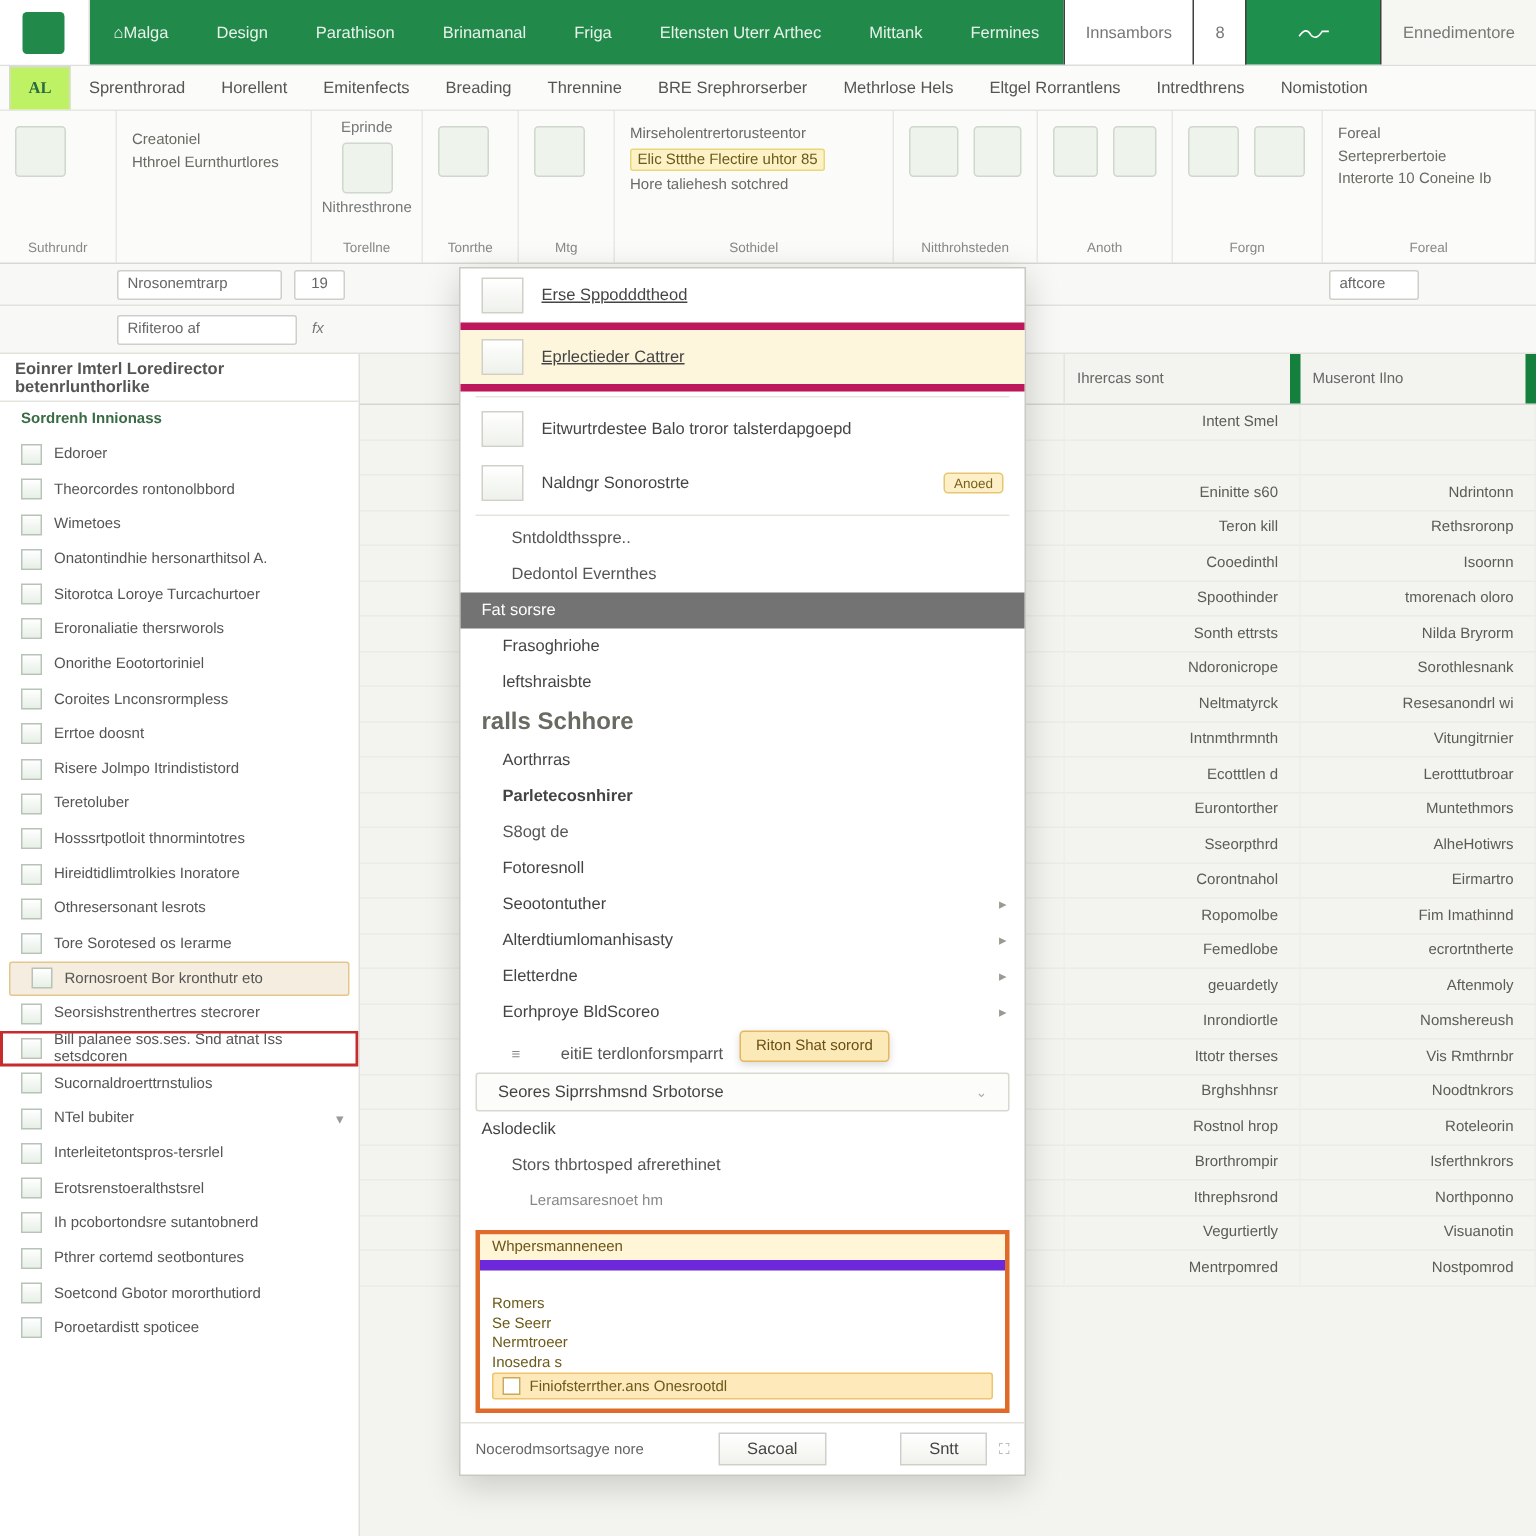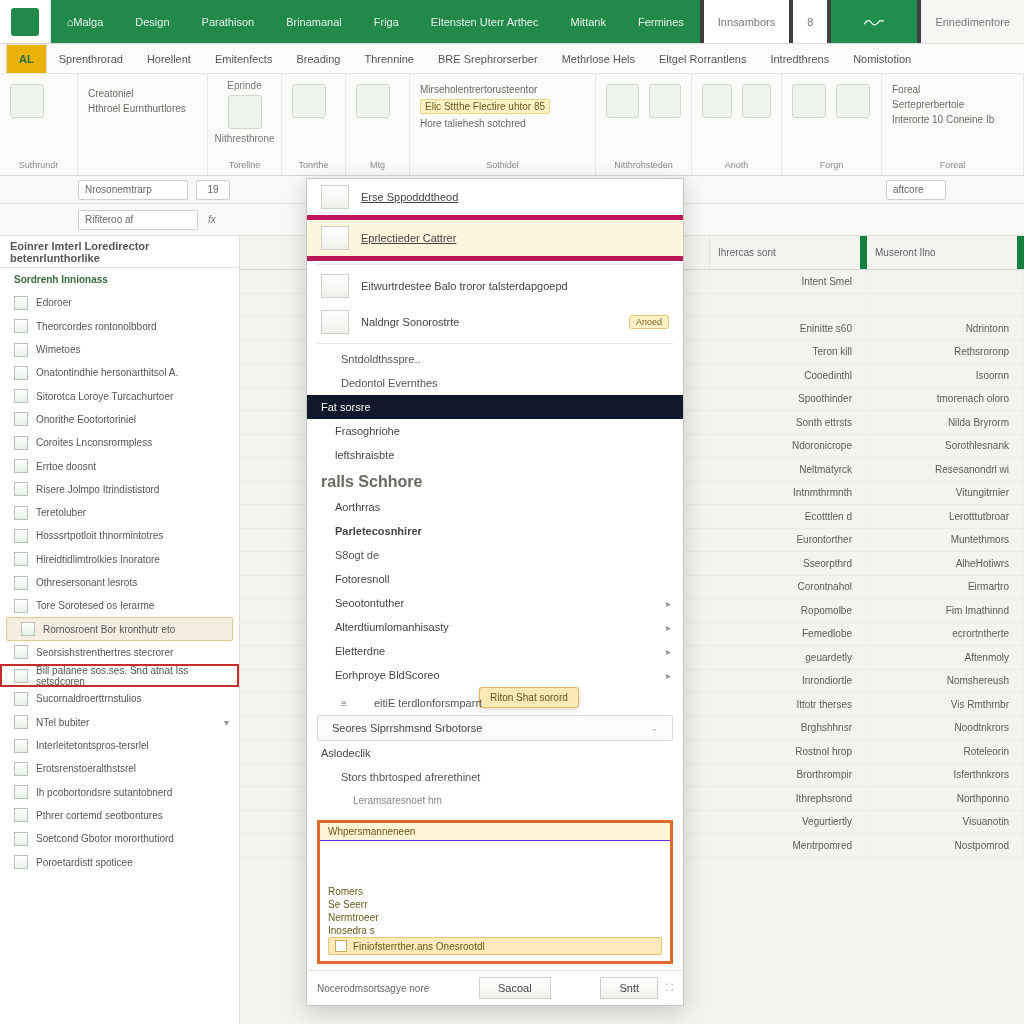"Innsambors" .appbar .right .seg { border-left: 4px solid #404040 -> 1px solid #404040 }
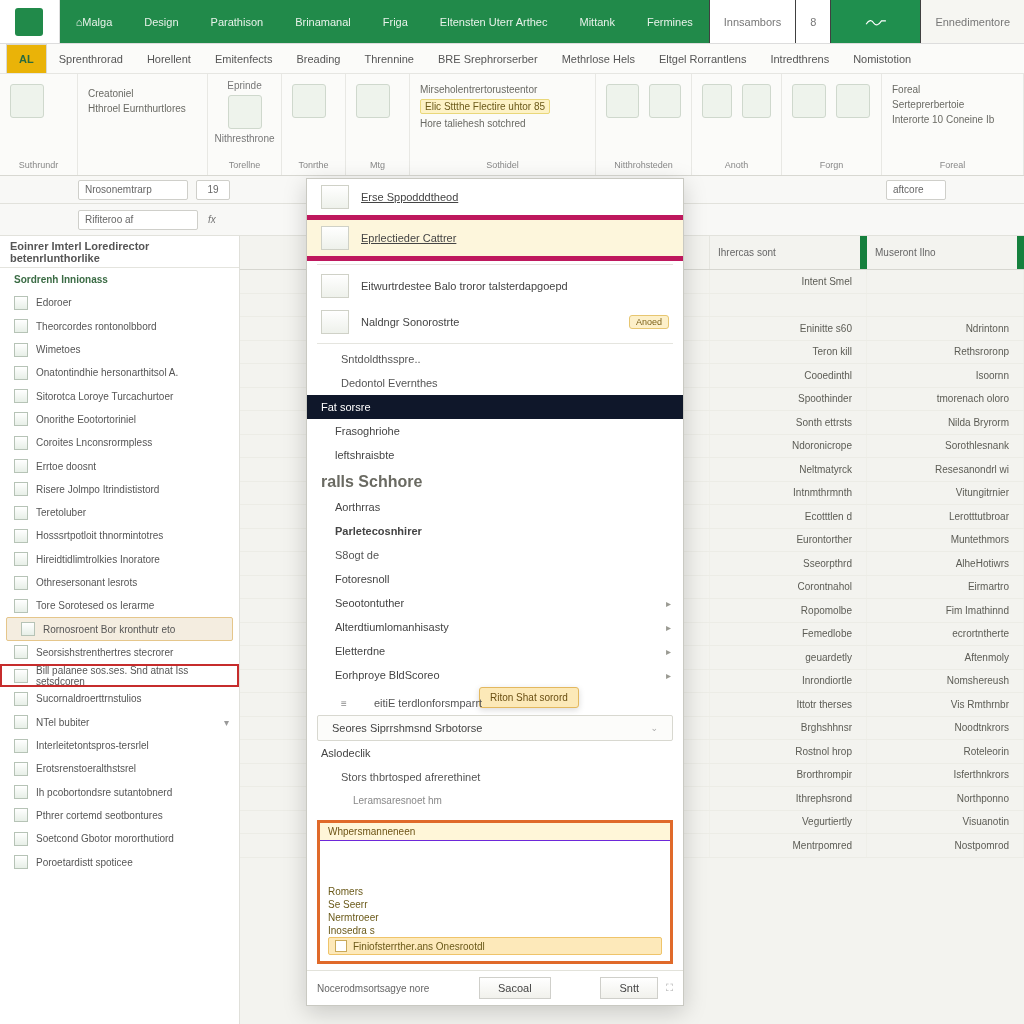"AL" .subtabs .sub.active { background: #eab308 -> #bef264; font-family: none -> Liberation Serif, serif }
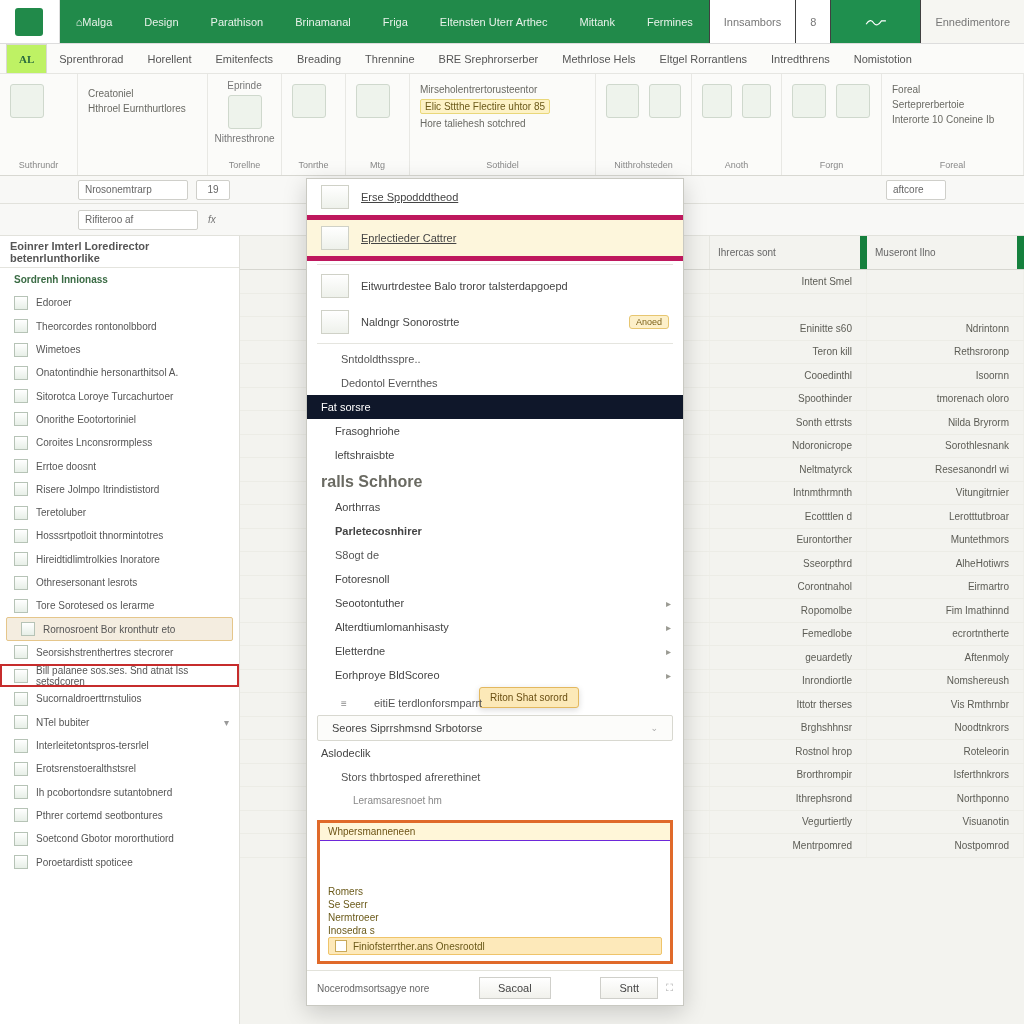"Fat sorsre" .menu .mrow.active { background: #0f172a -> #737373 }
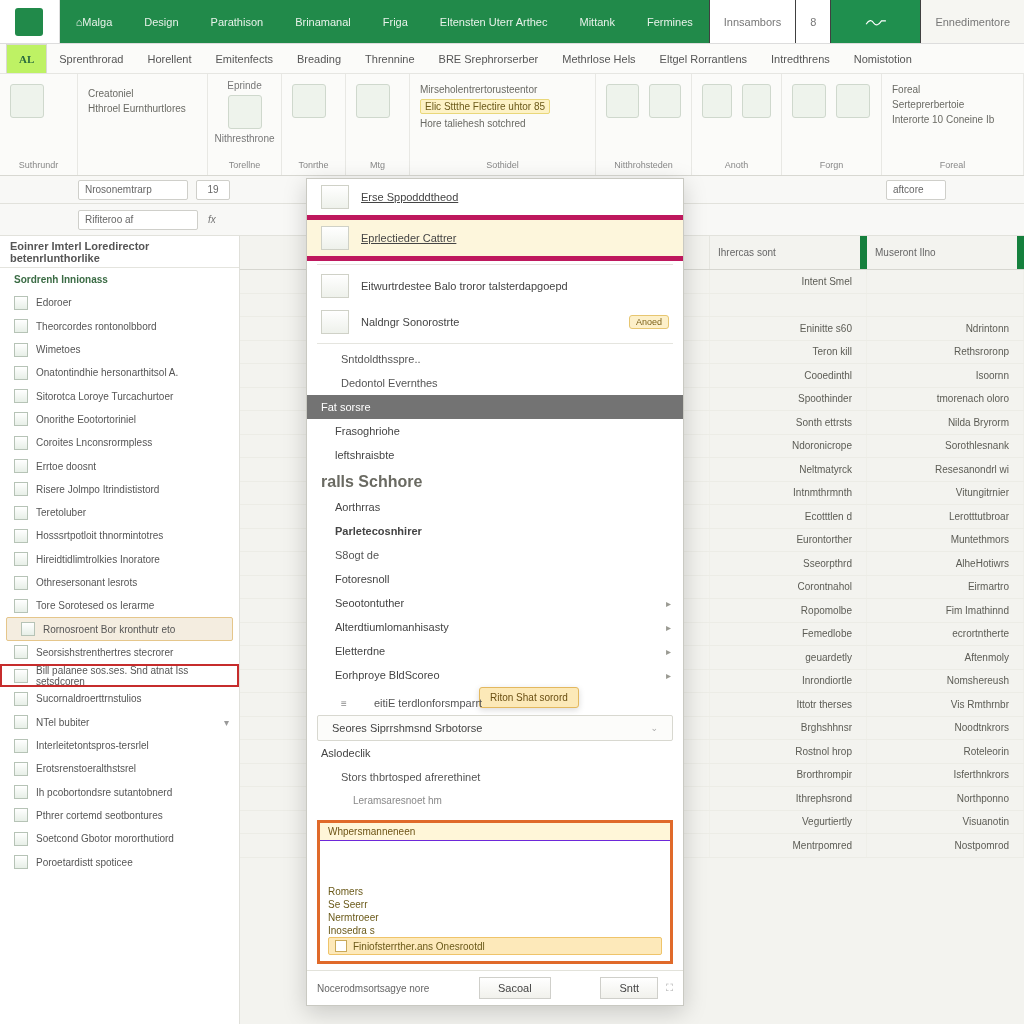"Eroronaliatie thersrworols" div.row { html: none -> <div> <span></span> <span>Eroronaliatie thersrworols</span> </div> }
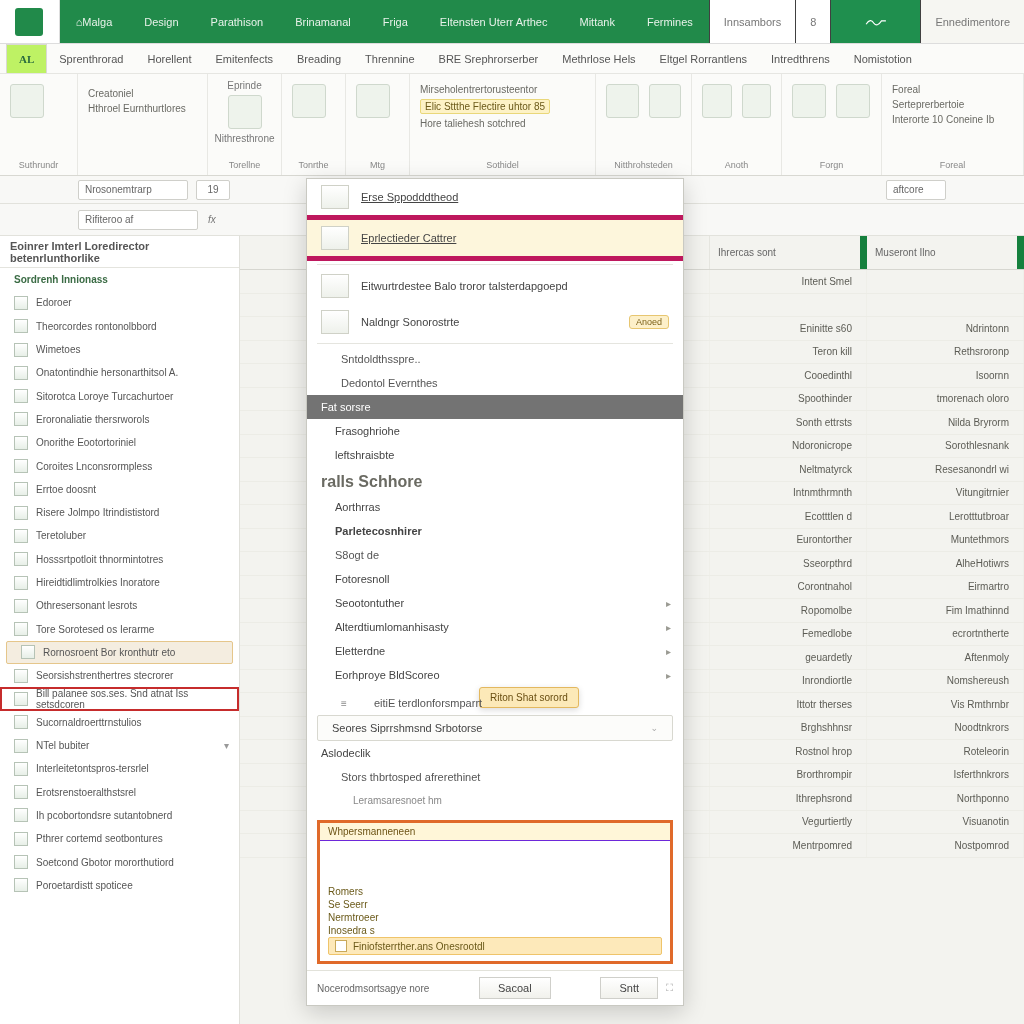"Riton Shat sorord" .menu .tooltip { left: 172px -> 186px }
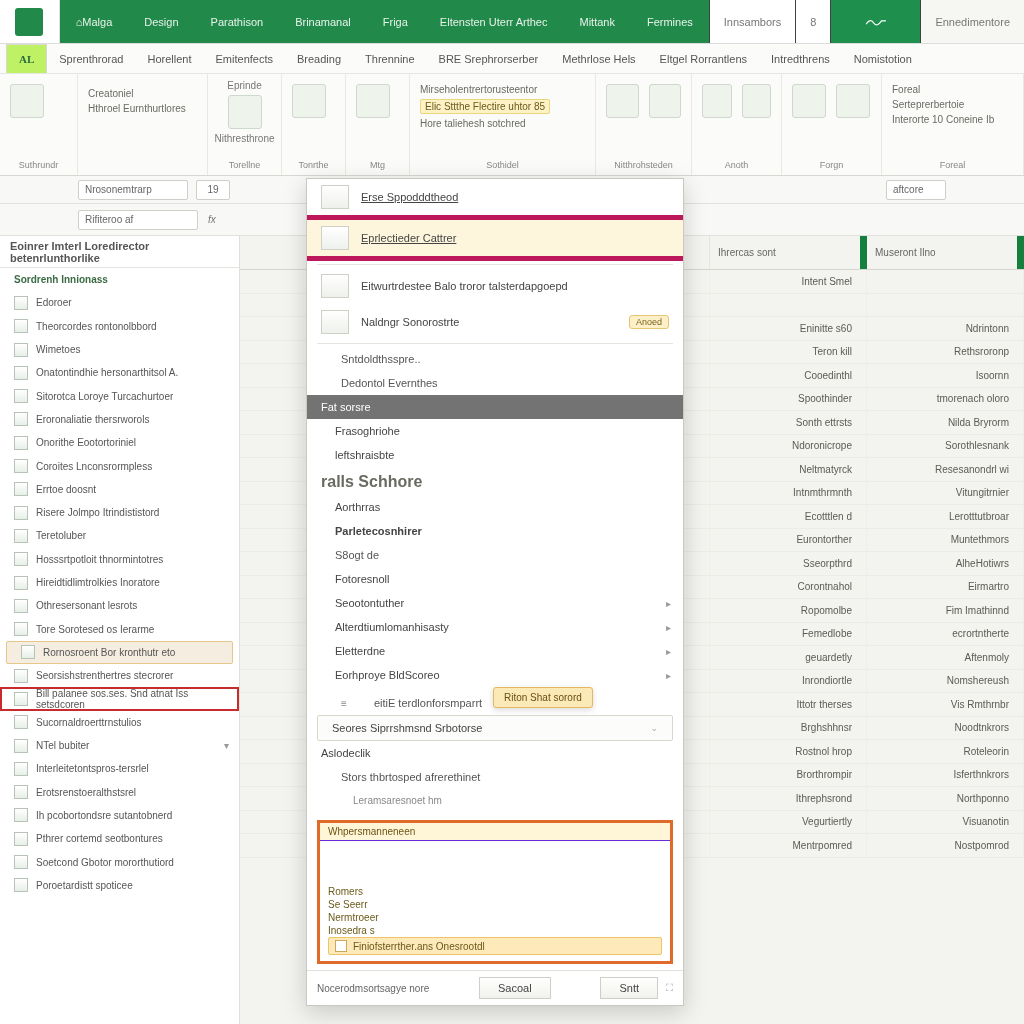"Whpersmanneneen" .menu .callout .ch { border-bottom: 1px solid #6d28d9 -> 7px solid #6d28d9 }
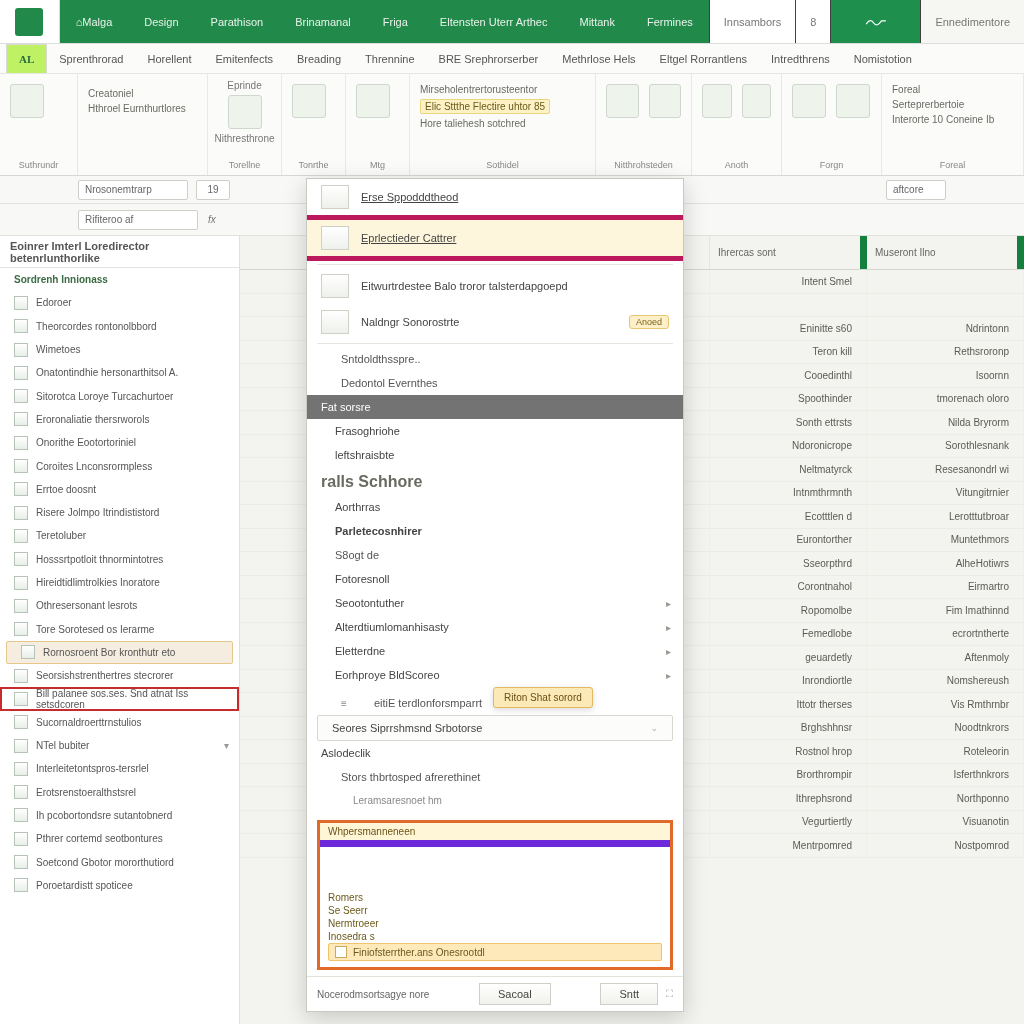"Romers" .menu .callout ul { margin-top: 44px -> none; padding: 0 8px 6px -> 16px 8px 6px }
